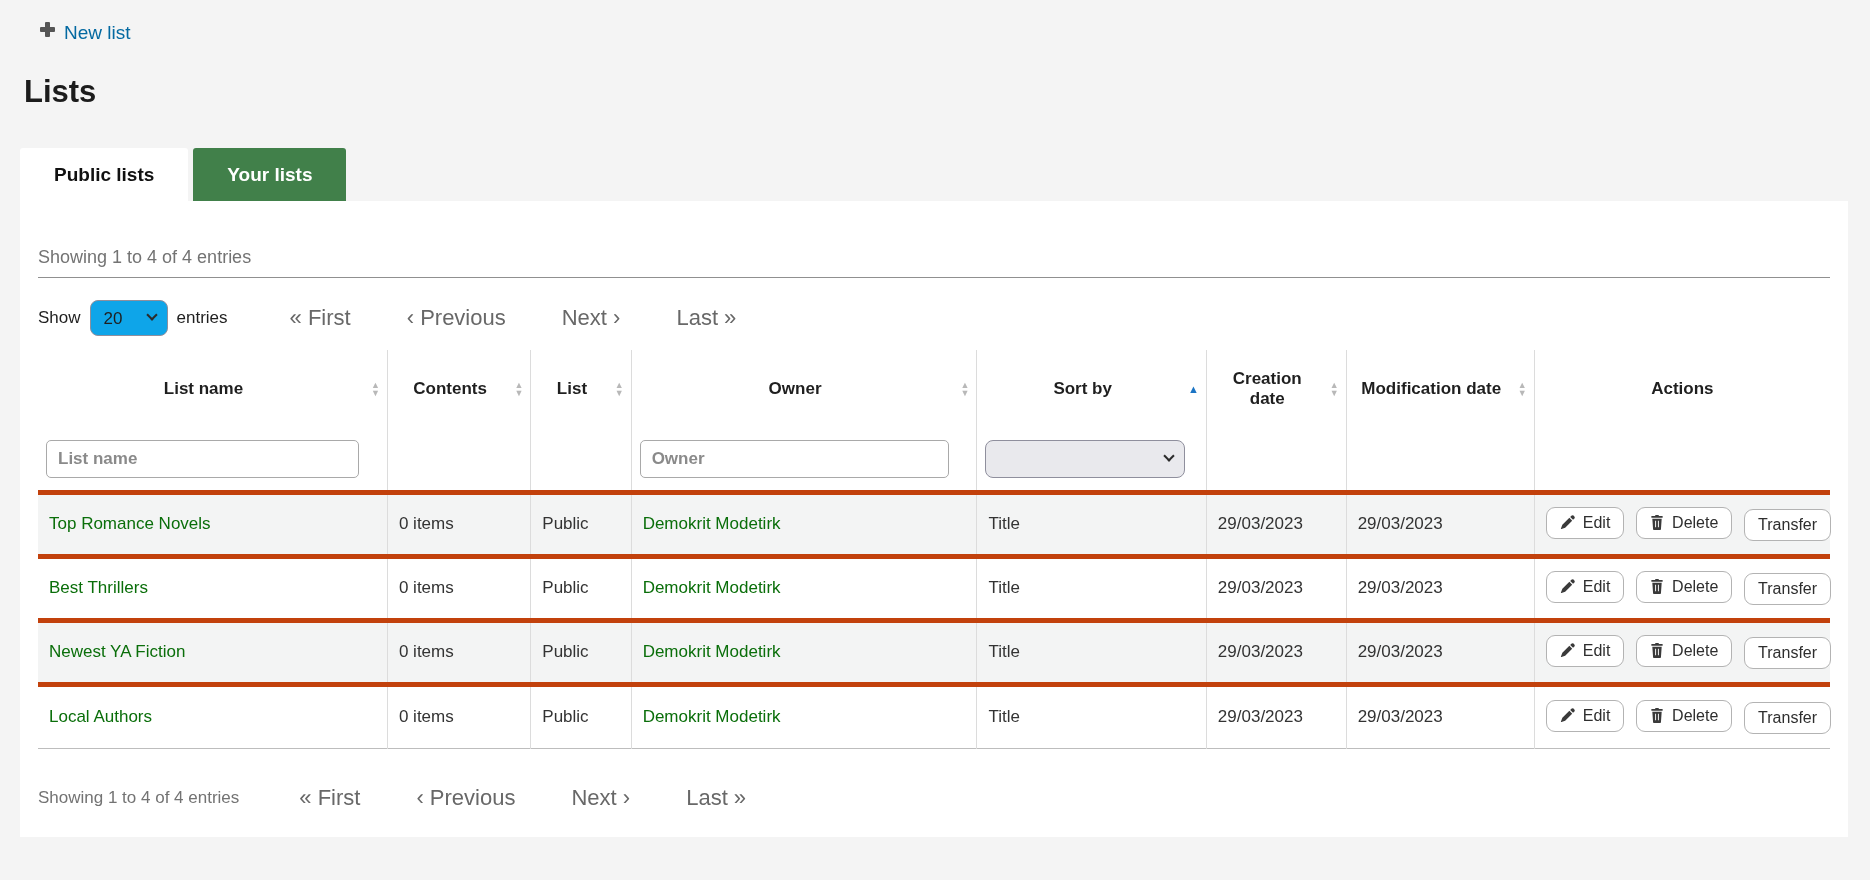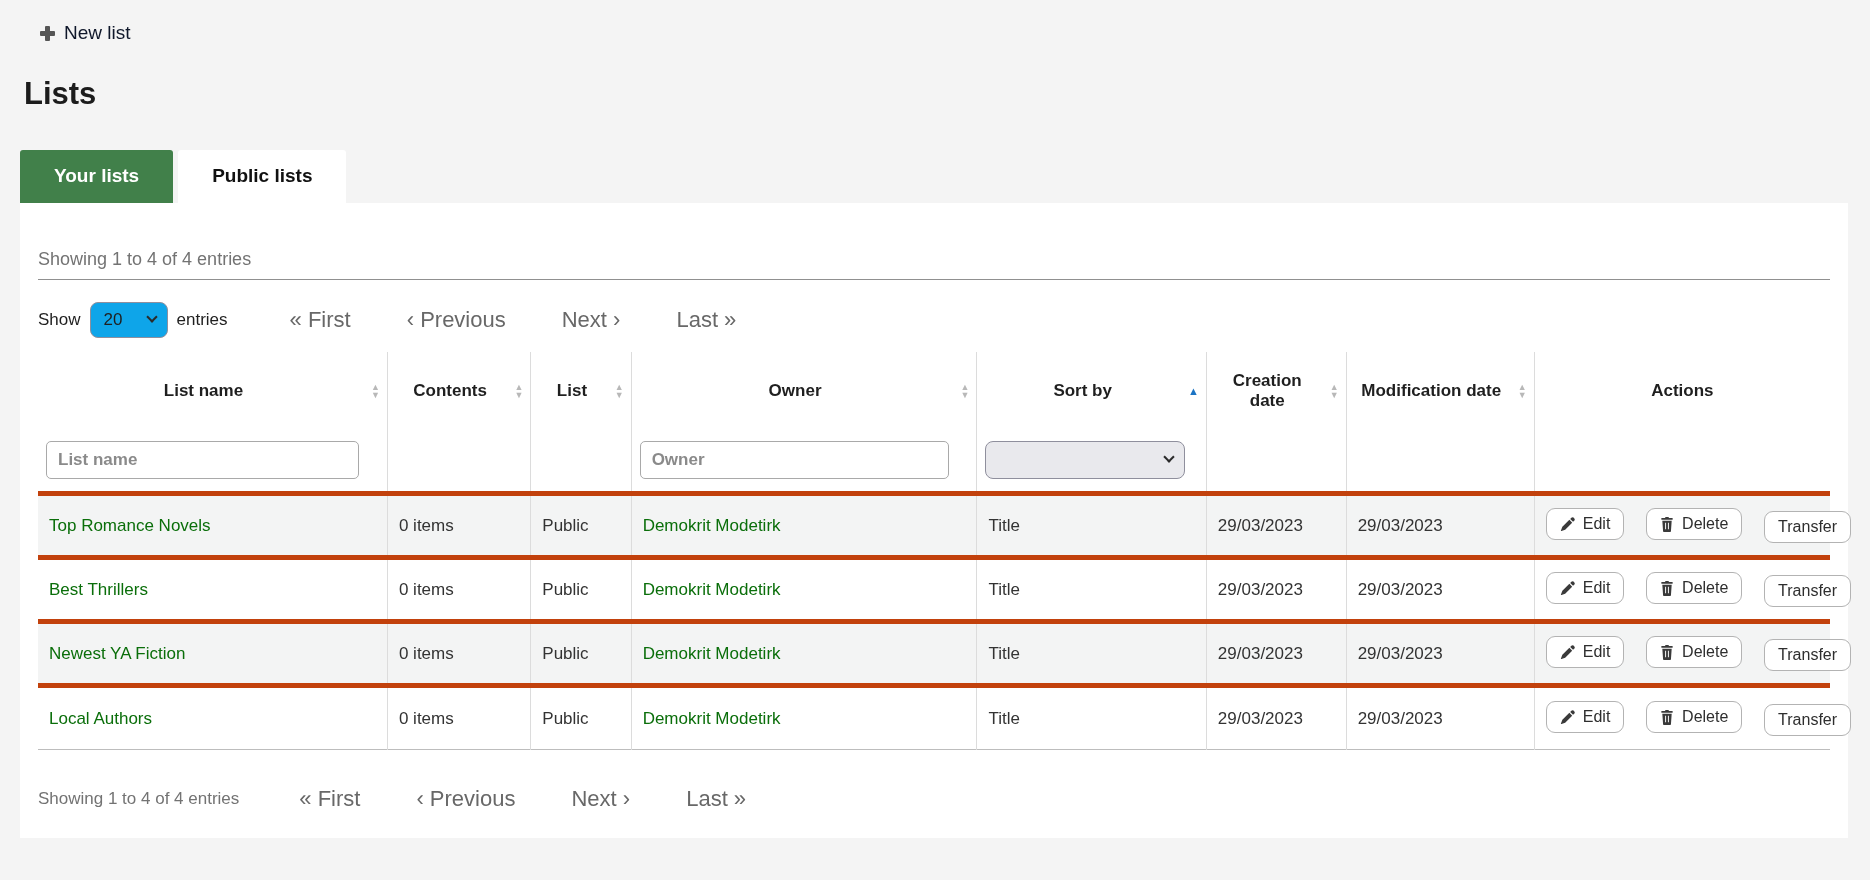"New list" .new-list-link { align-items: center -> flex-start; color: #0f172a -> #0369a1 }
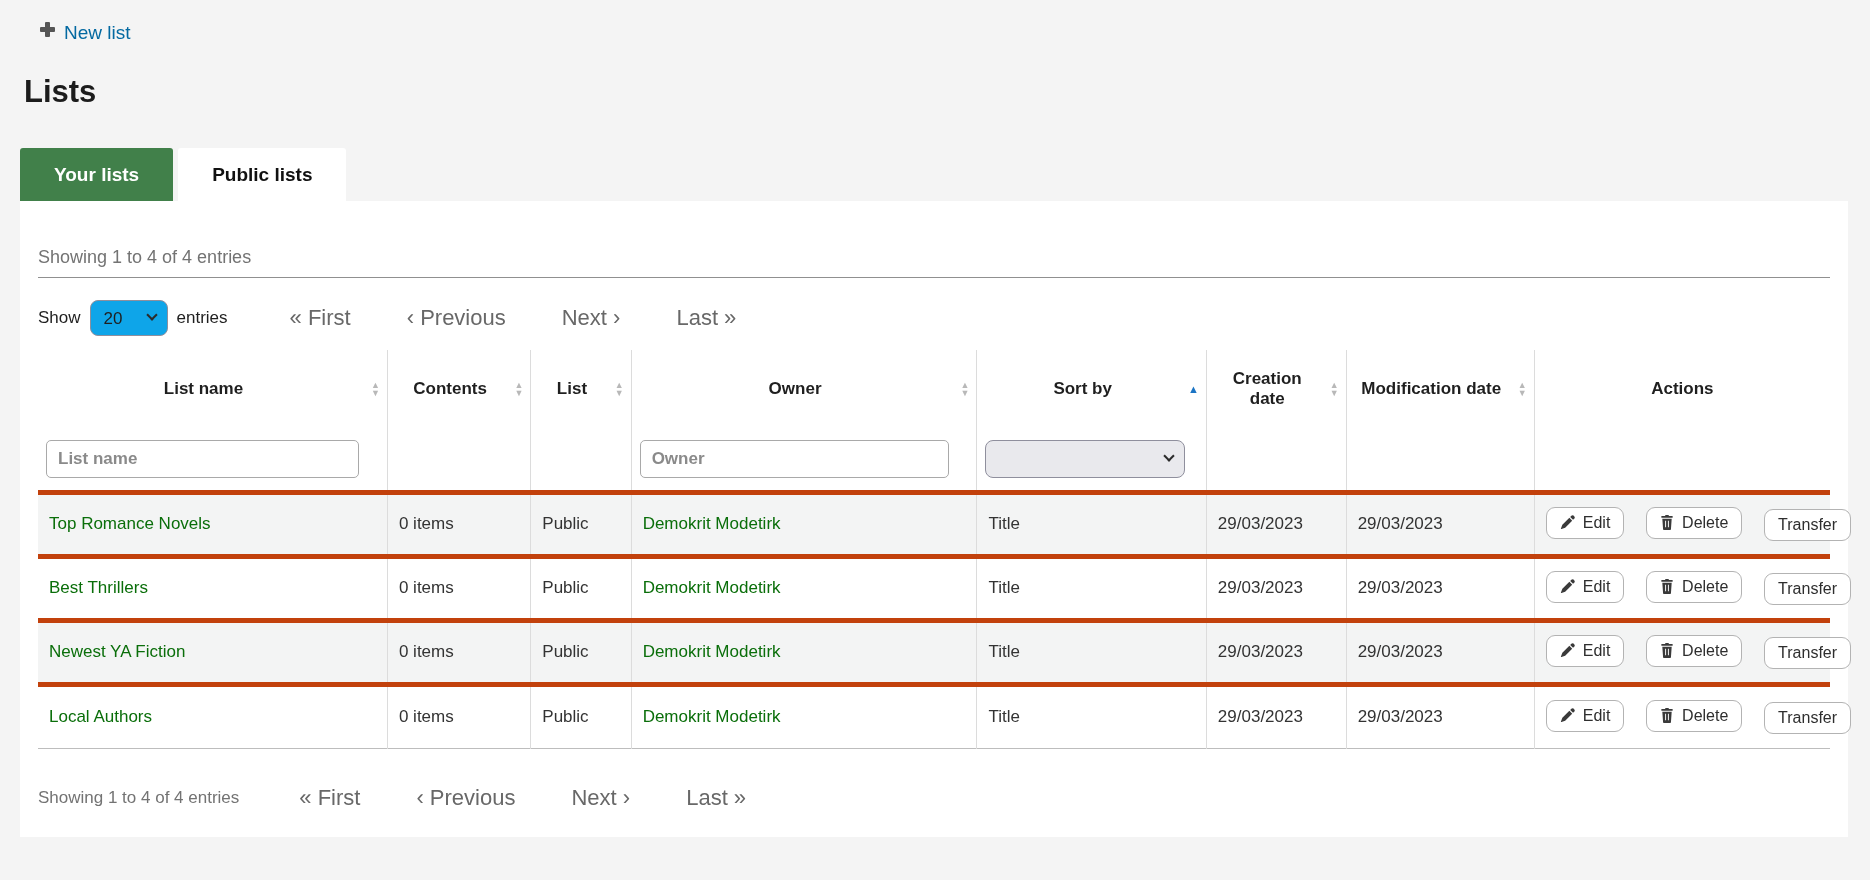"Your lists" div.tab { order: before "Public lists" -> after "Public lists" }
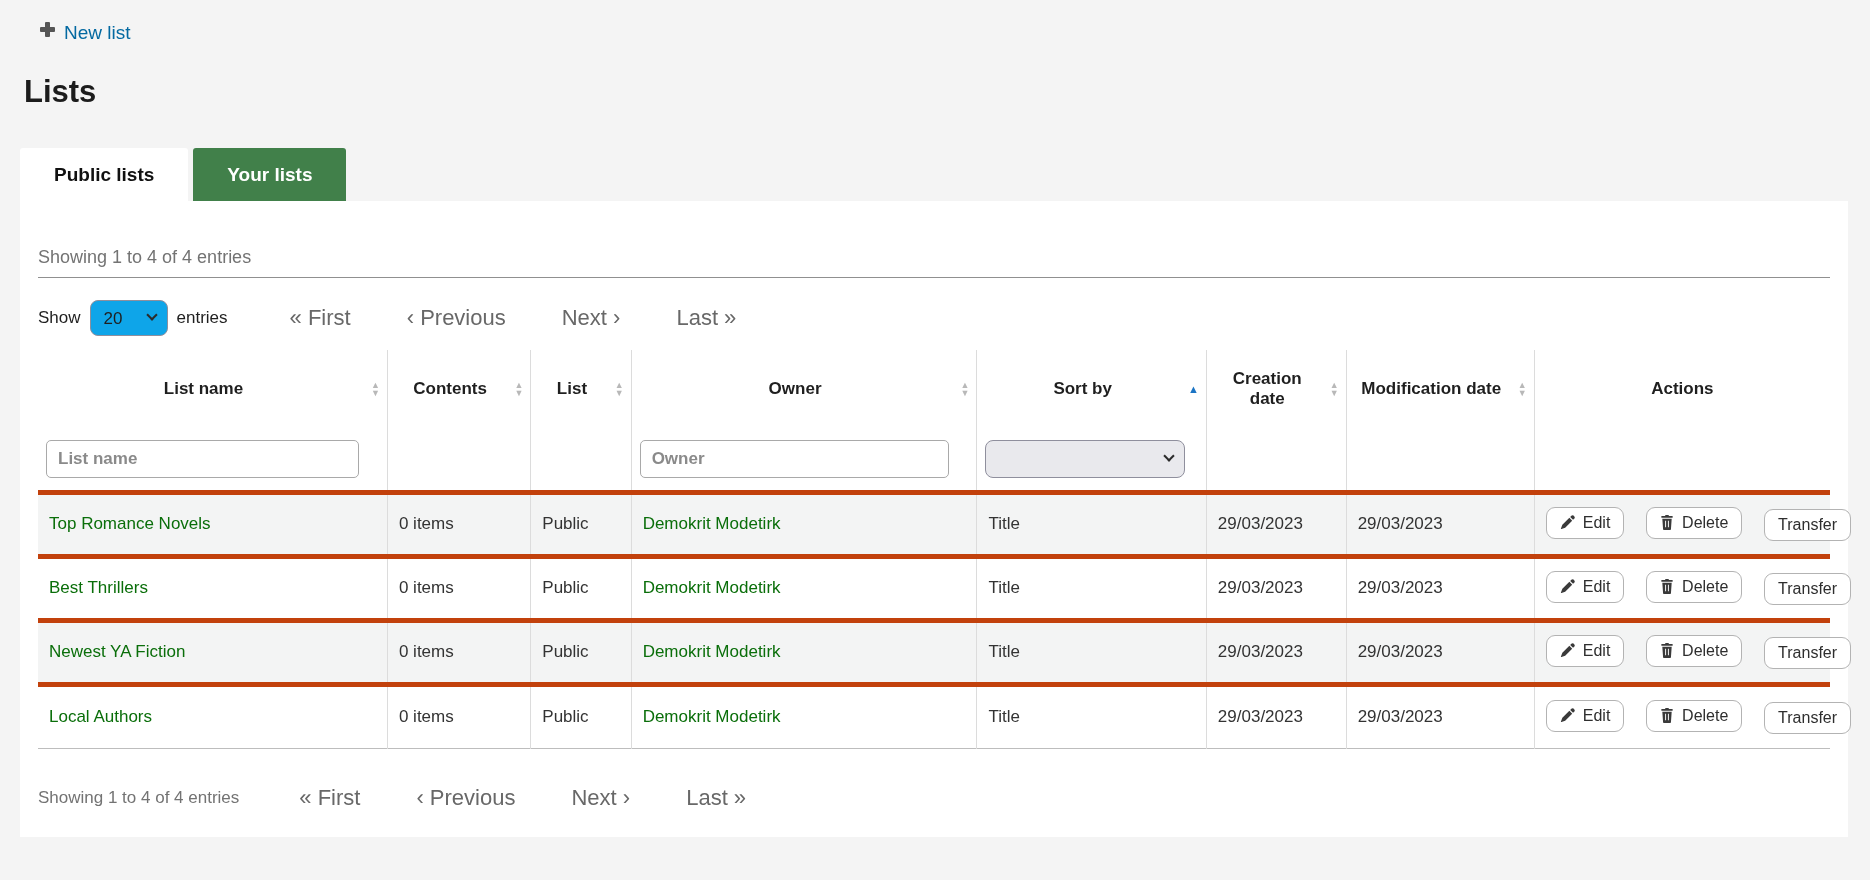"Edit" .btn { margin-right: 17px -> 7px }
